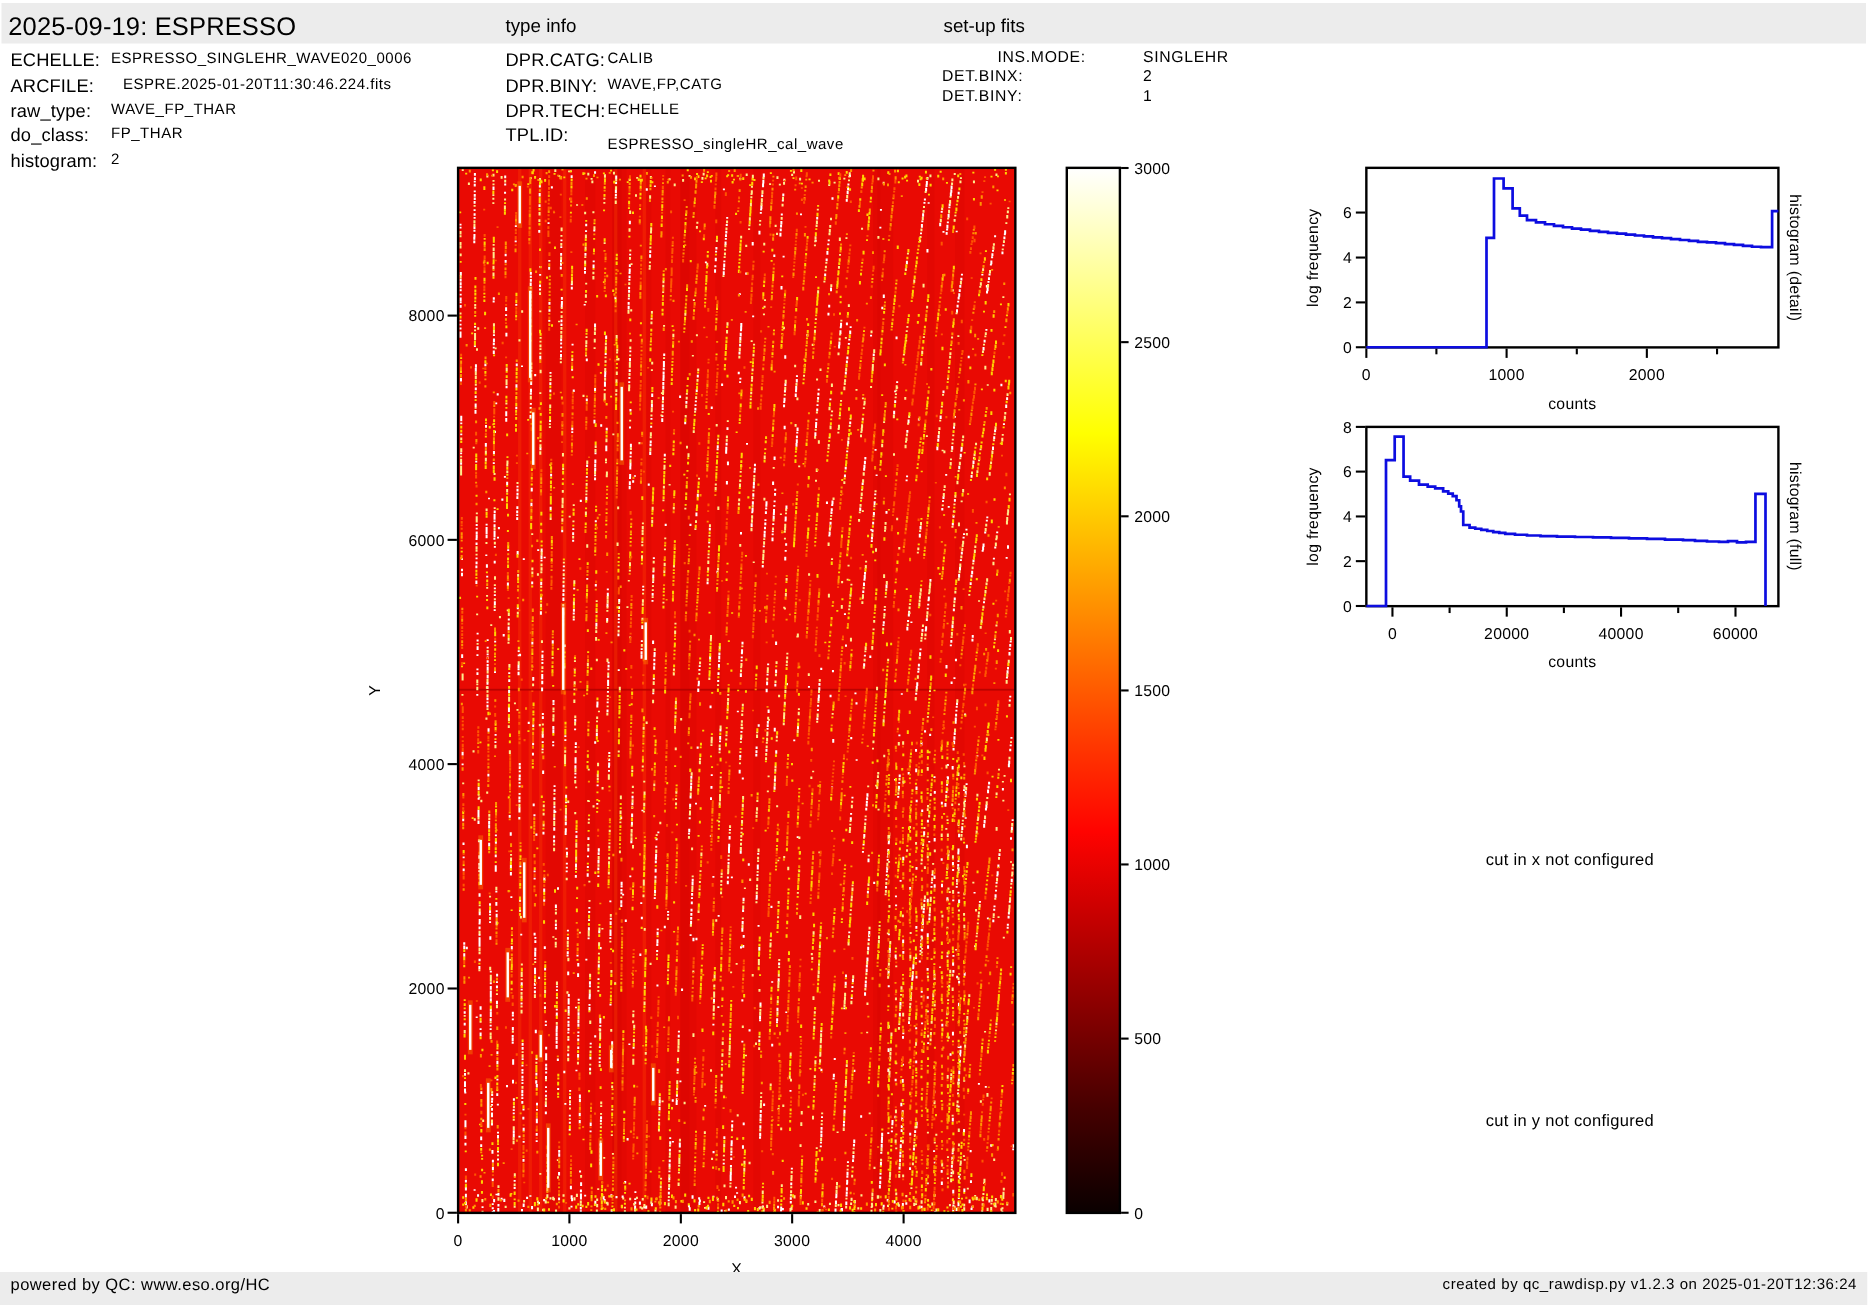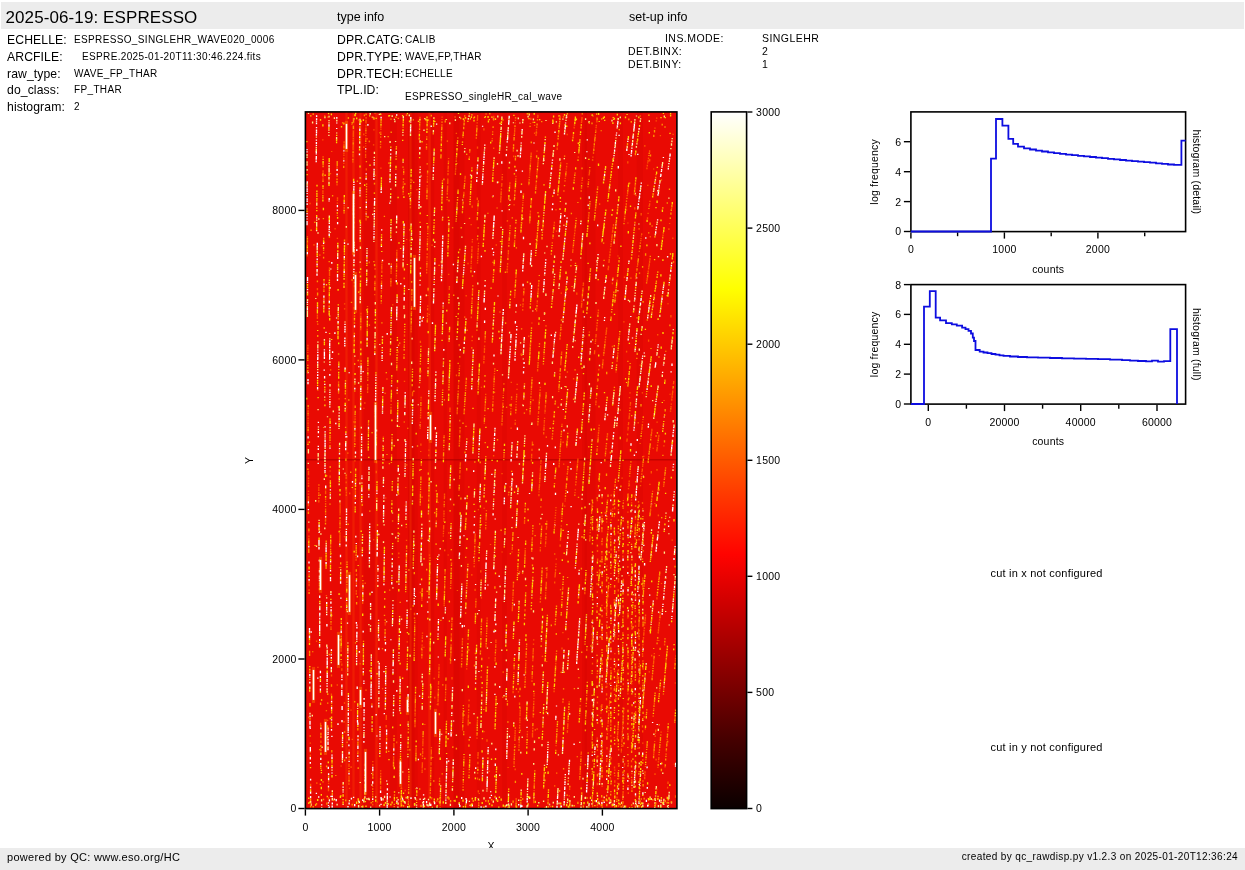"2025-06-19: ESPRESSO" div.abs { text: 2025-06-19 -> 2025-09-19 }
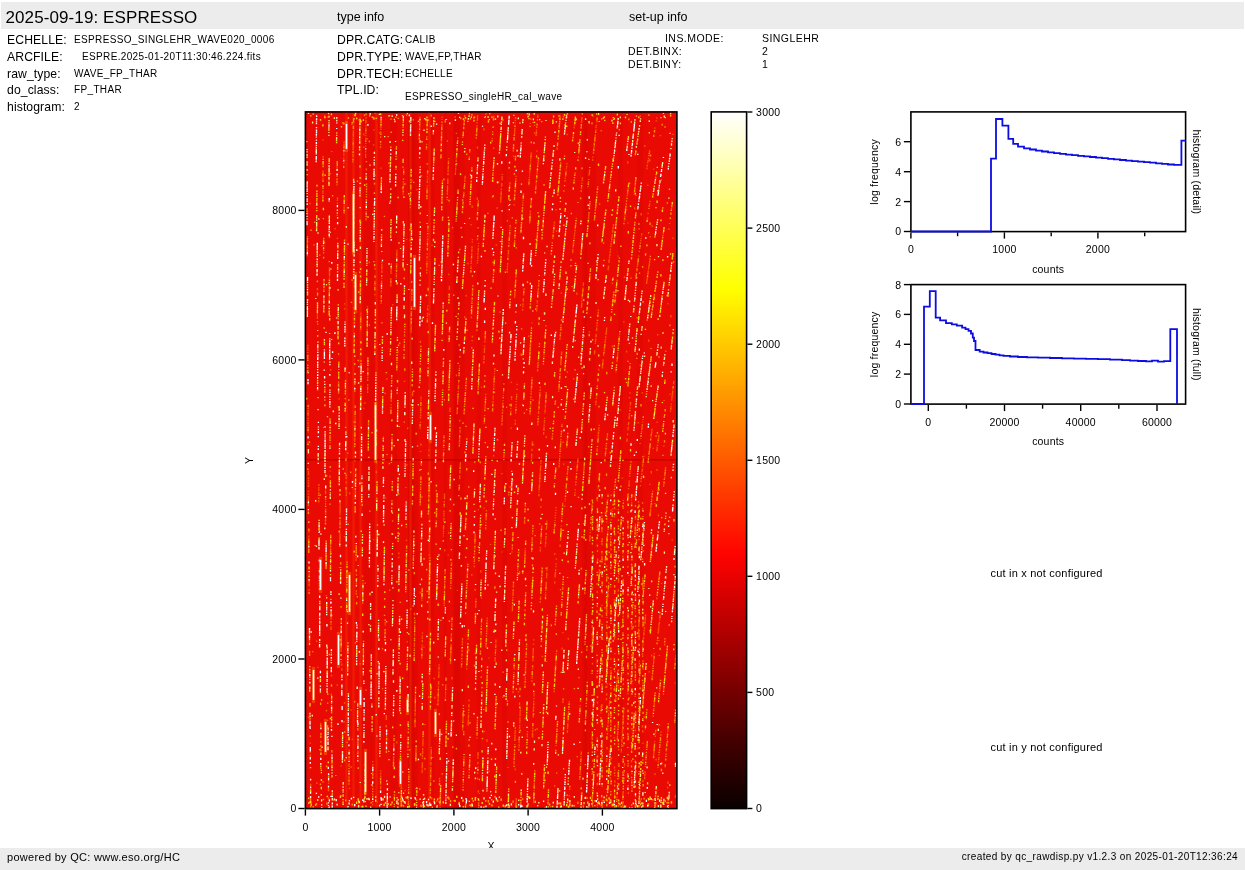"set-up info" div.abs { text: info -> fits }
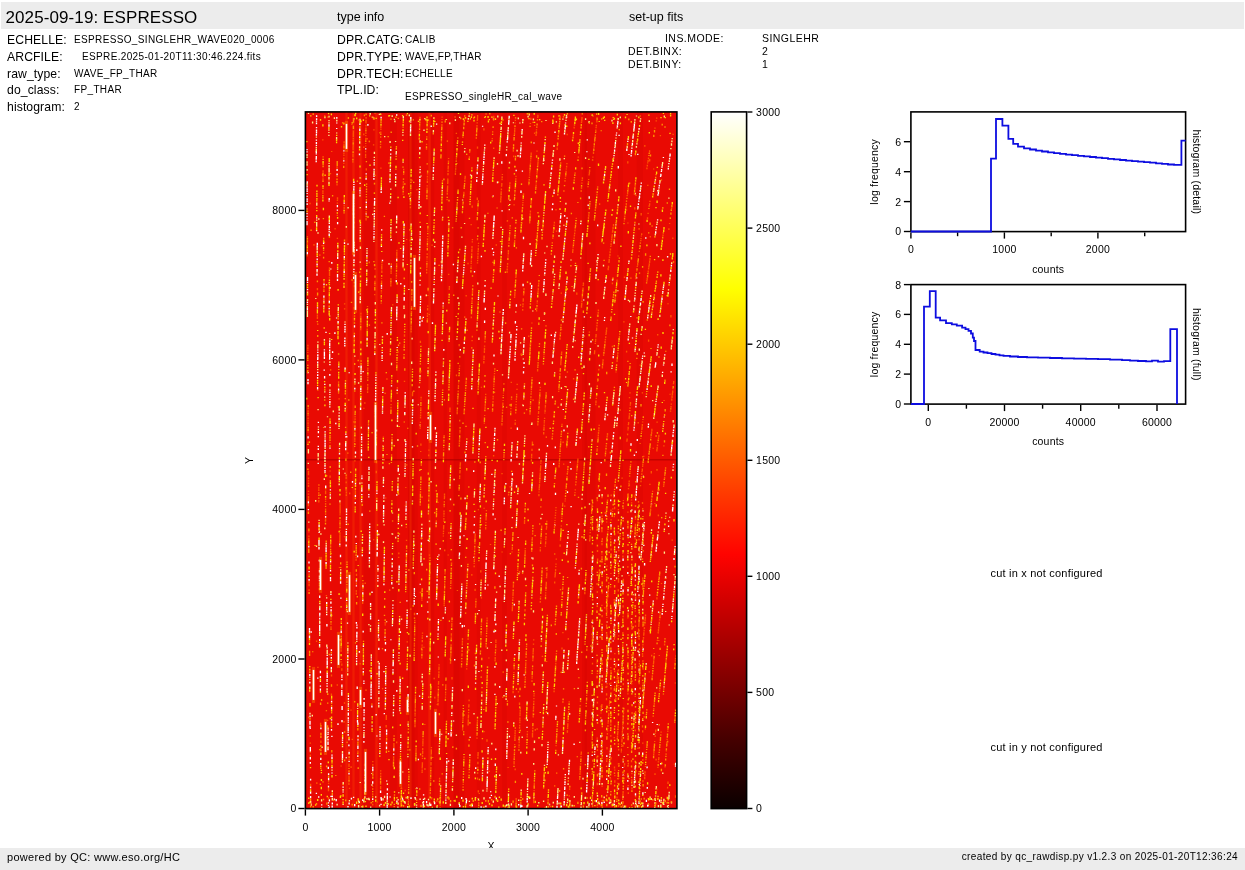"DPR.TYPE:" div.abs { text: DPR.TYPE -> DPR.BINY }
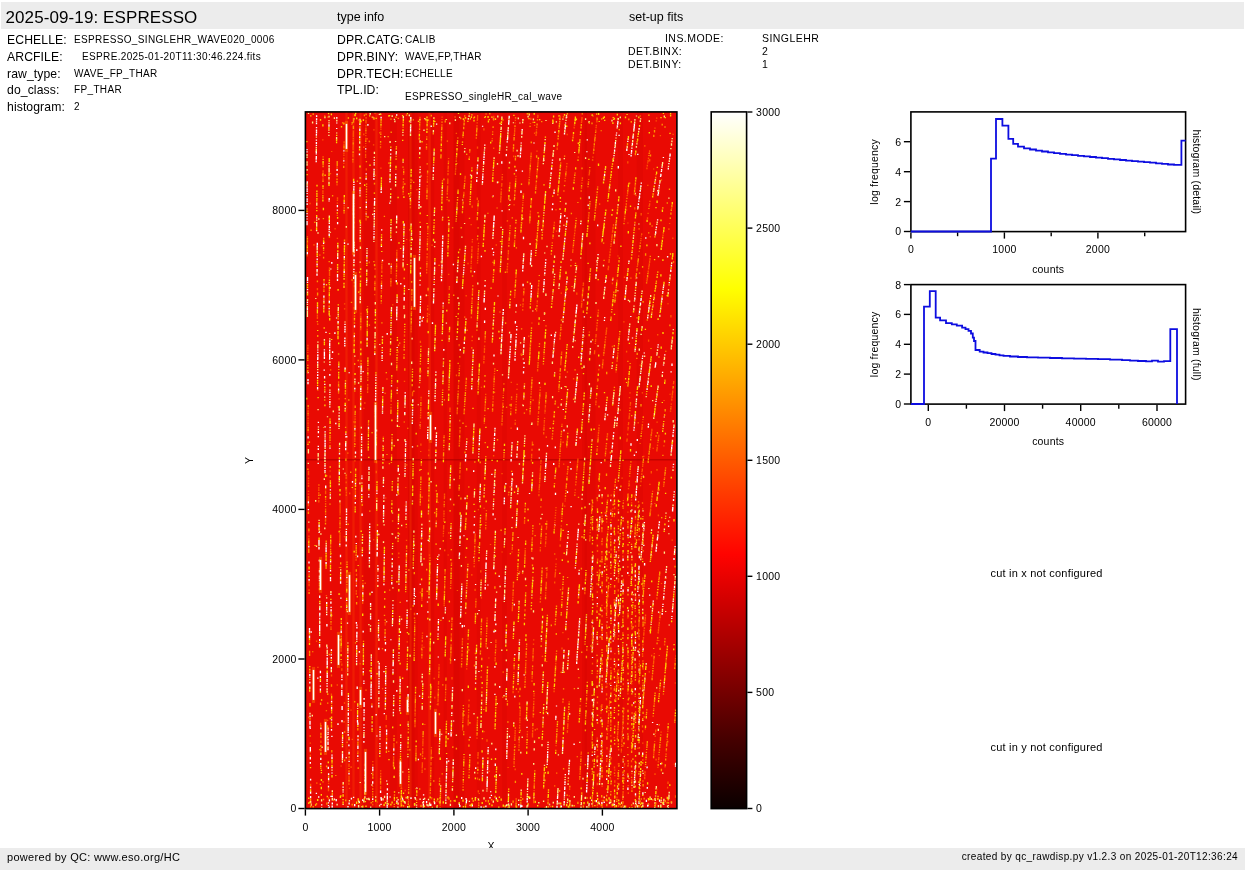"WAVE,FP,THAR" div.abs { text: WAVE,FP,THAR -> WAVE,FP,CATG }
